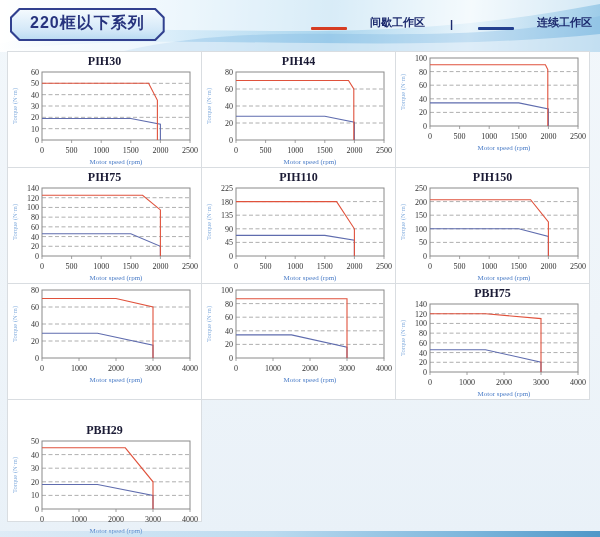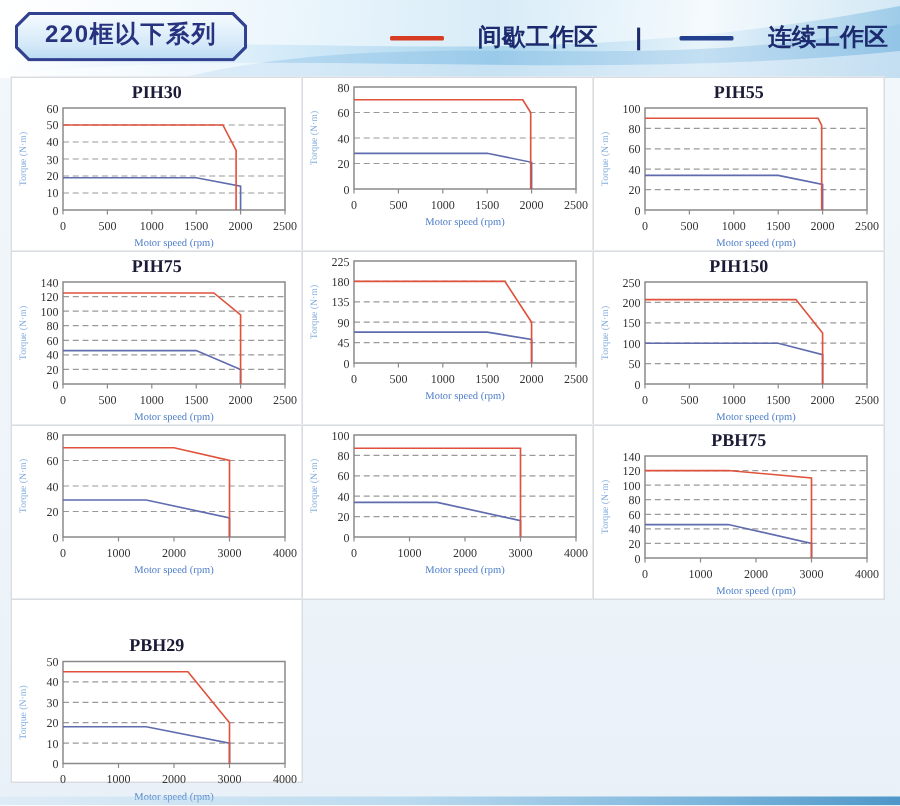"间歇工作区" .legend { align-items: center -> flex-end; font-size: 16px -> 11px }
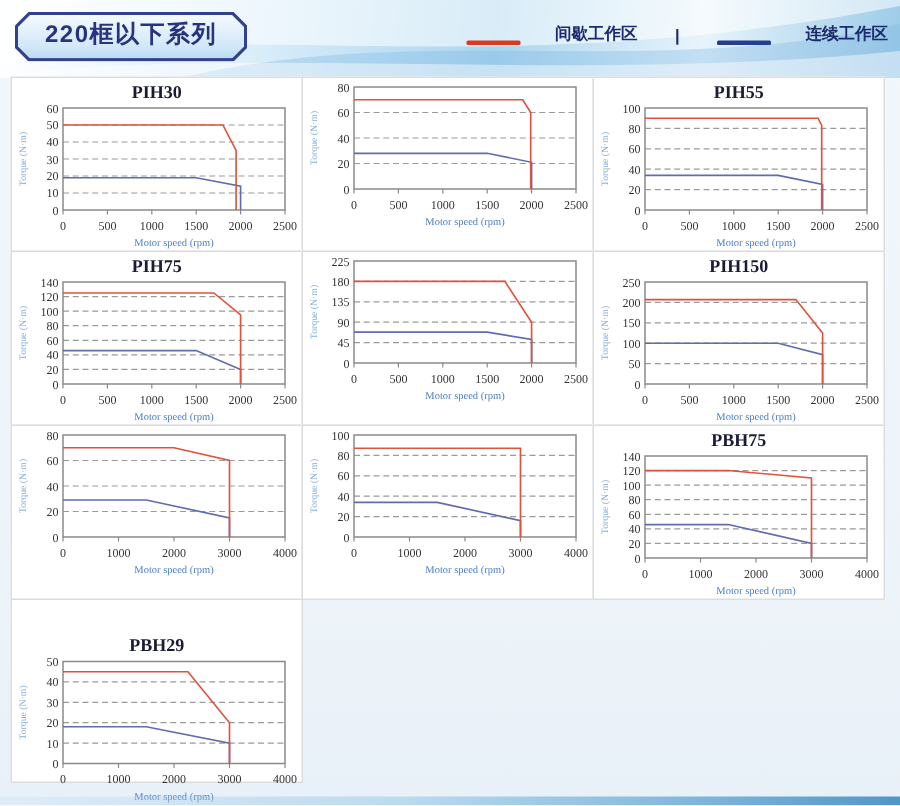"PIH44" div.chart-title { html: none -> <div>PIH44</div> }
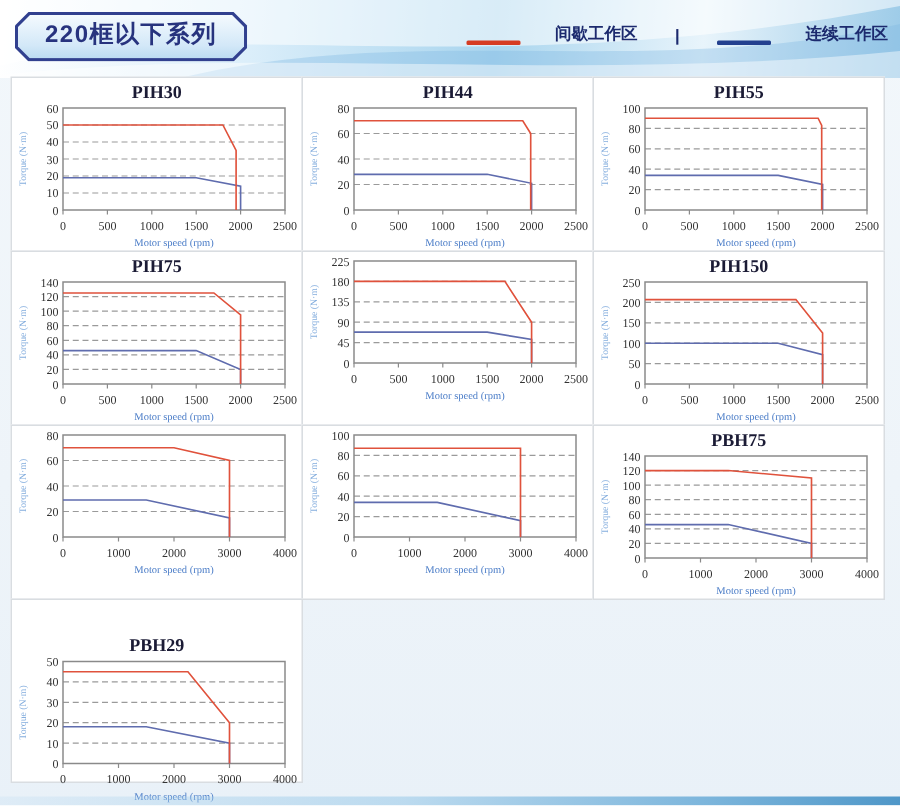"PIH55" div.chart-title { html: <div>PIH55</div> -> none }
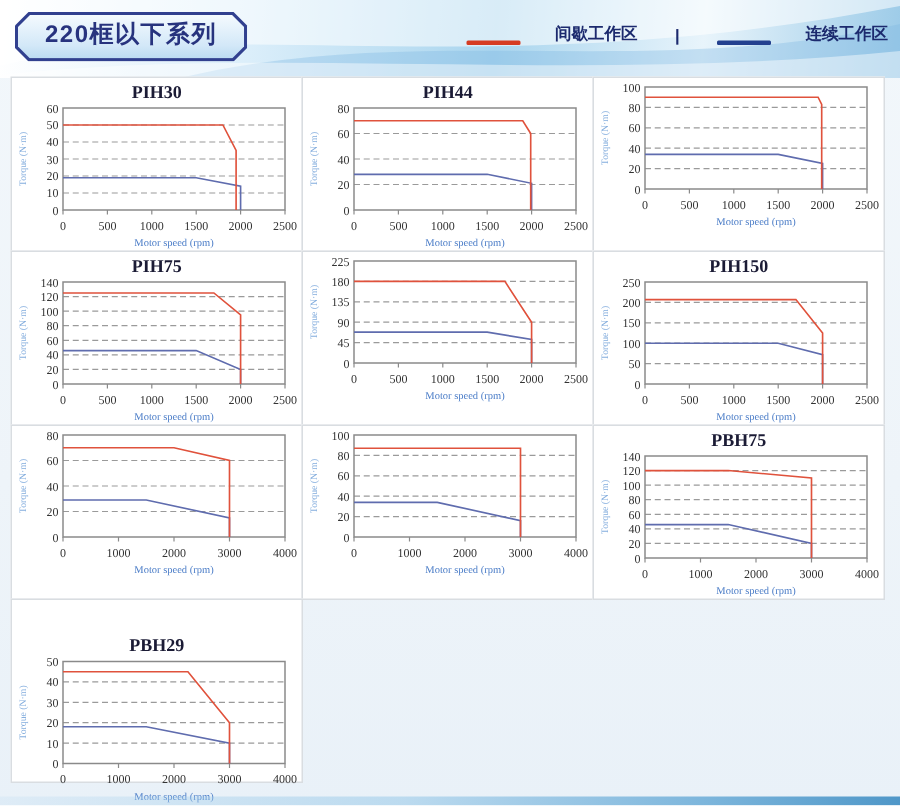"PIH110" div.chart-title { html: none -> <div>PIH110</div> }
